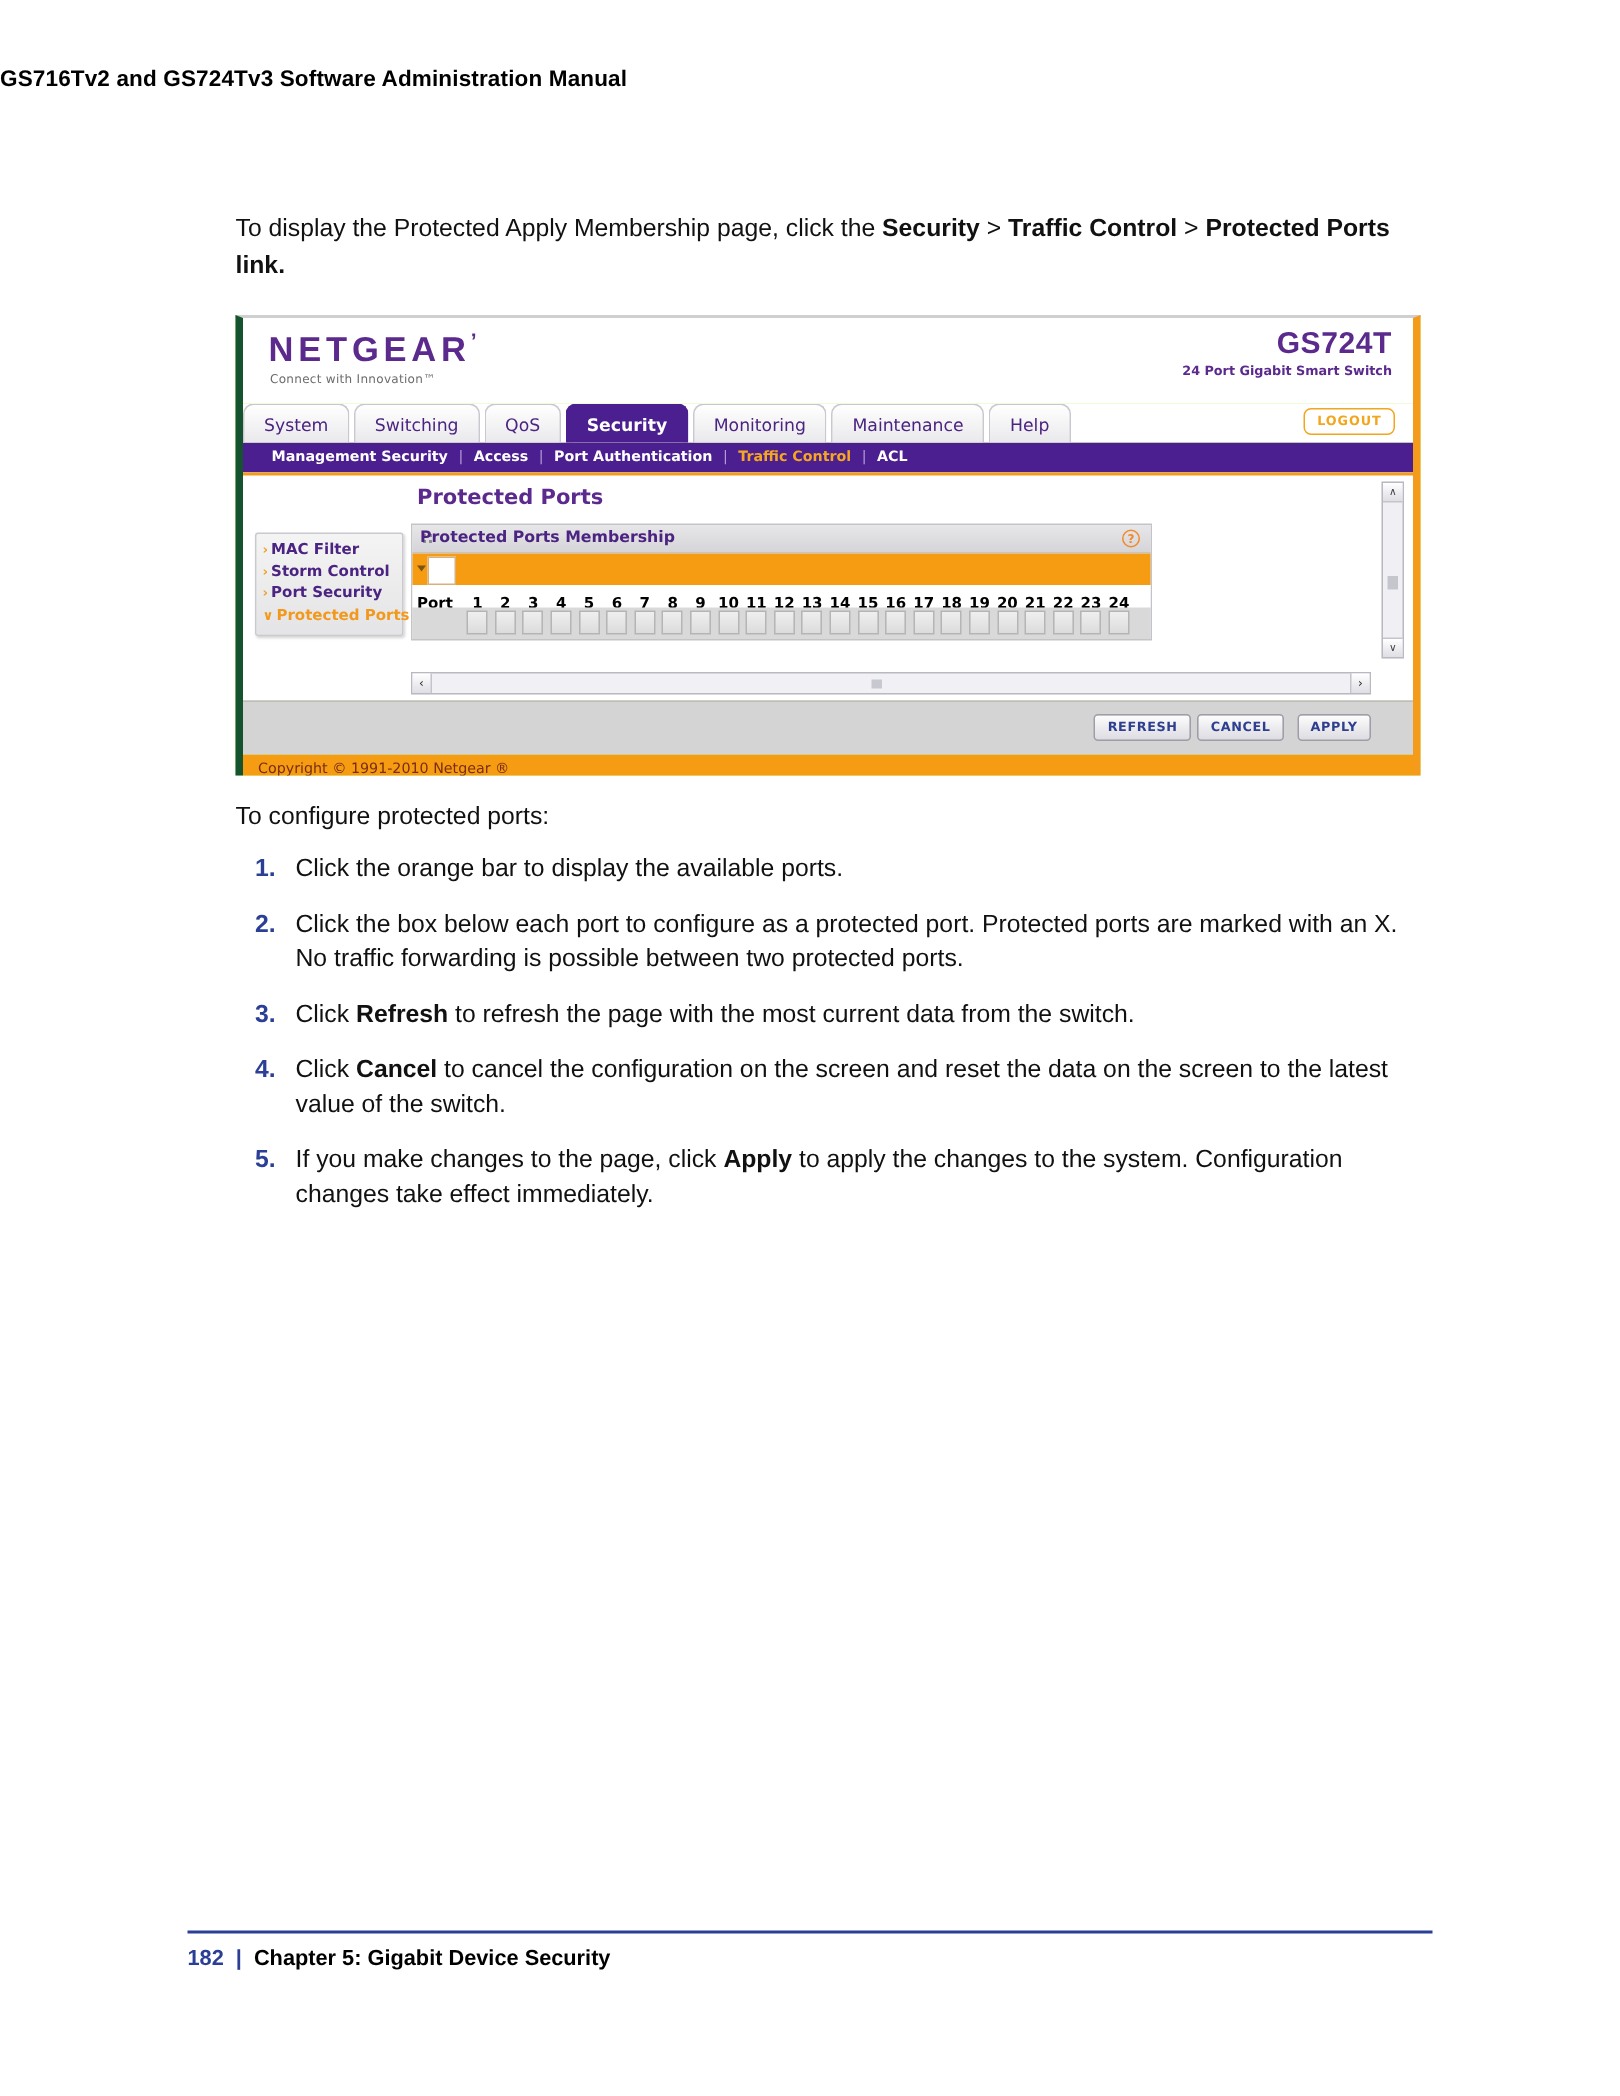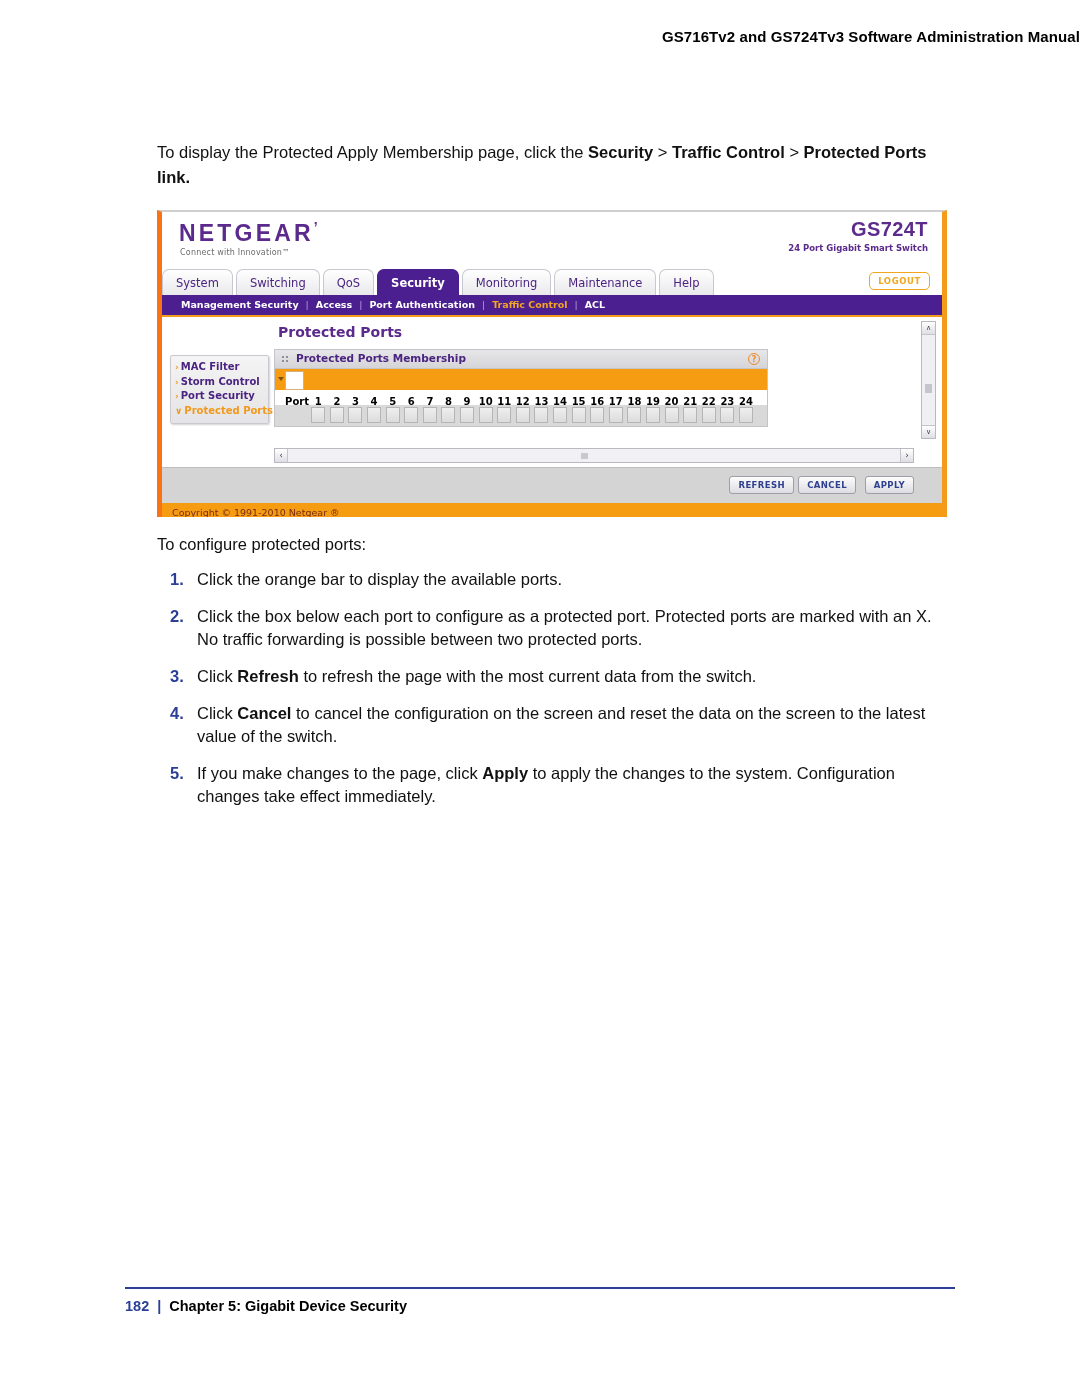"GS716Tv2 and GS724Tv3 Software" .doc-header { text-align: right -> left; top: 28px -> 44px }
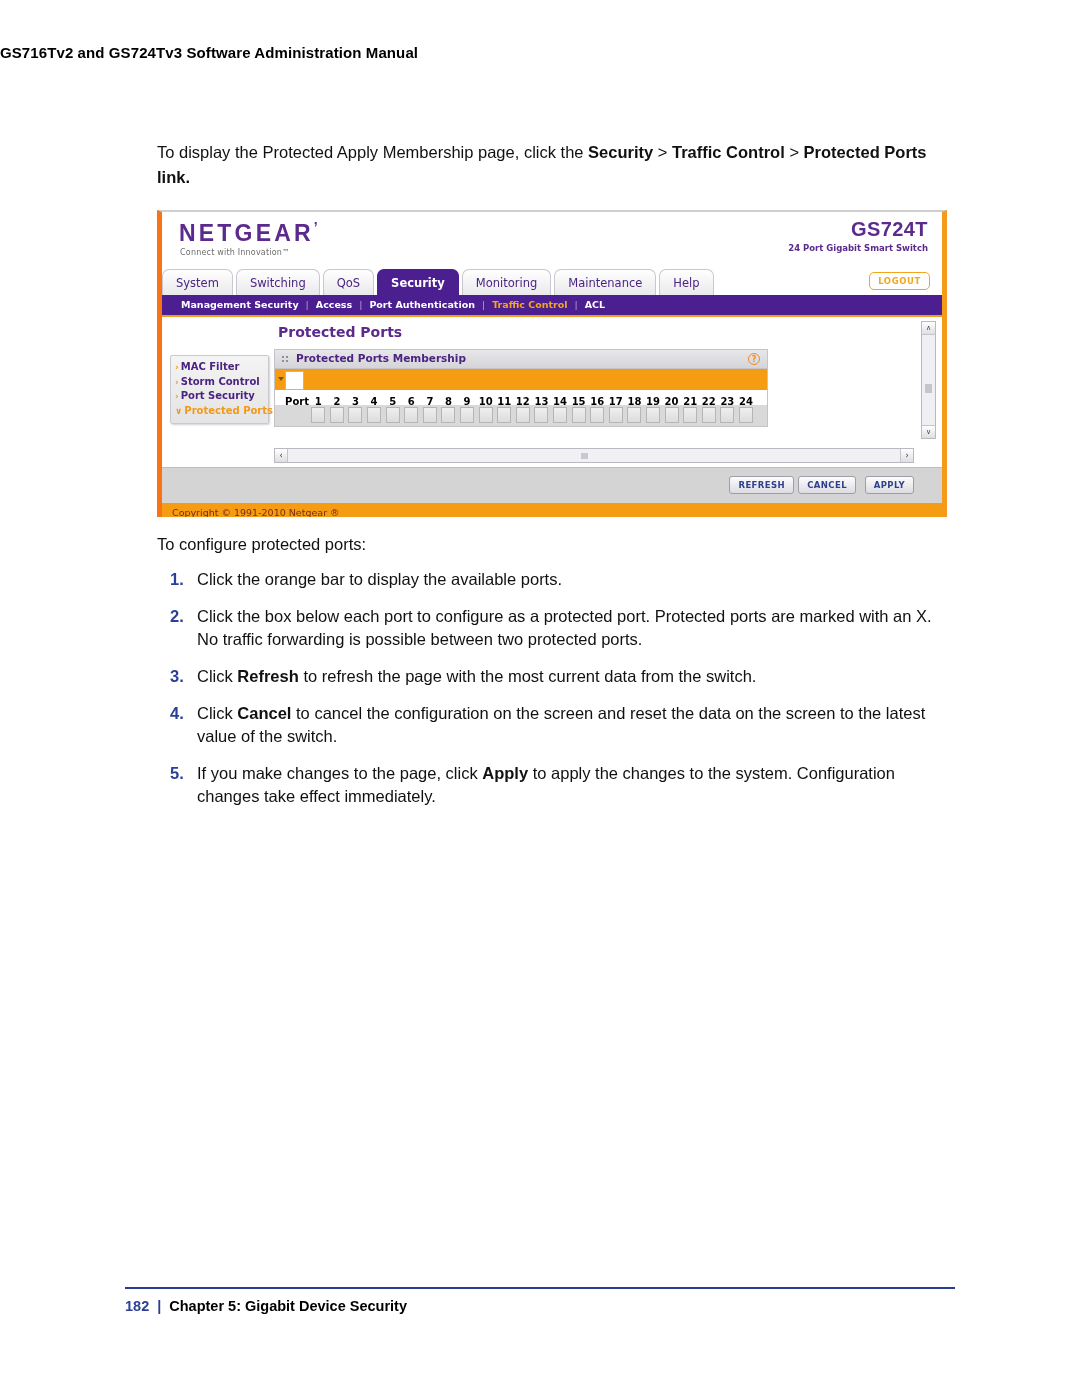"NETGEAR’" .ui-shot { border-left: 5px solid #f97316 -> 5px solid #14532d }
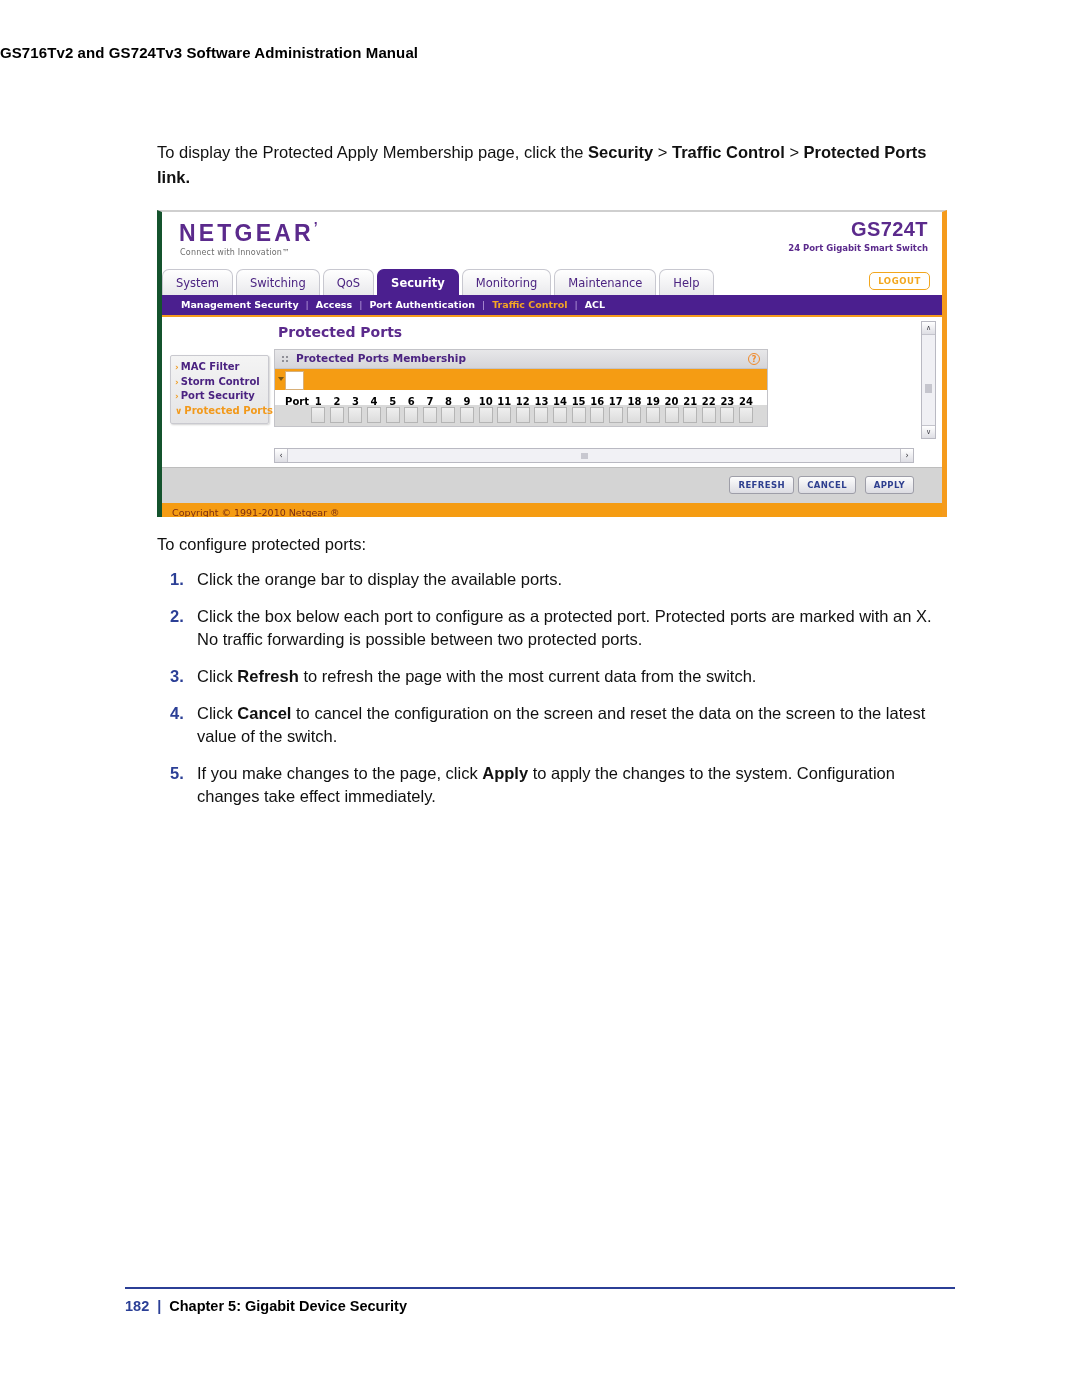"Protected Ports Membership" .panel-head-title { left: 21px -> 5px }
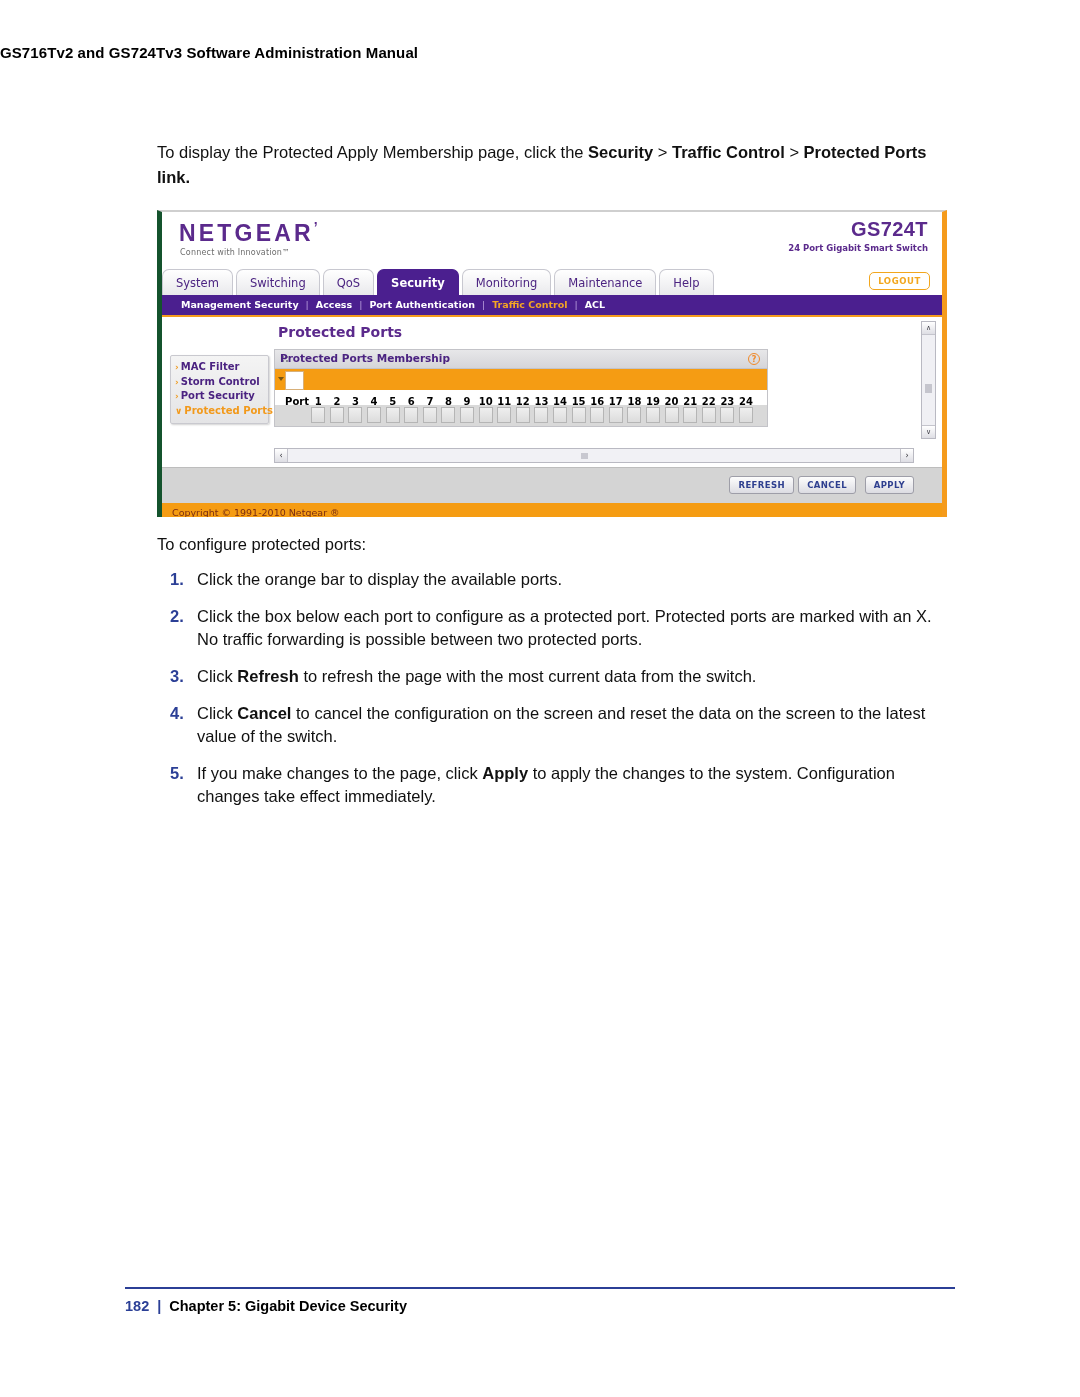"Port" .port-label { text-align: right -> left }
